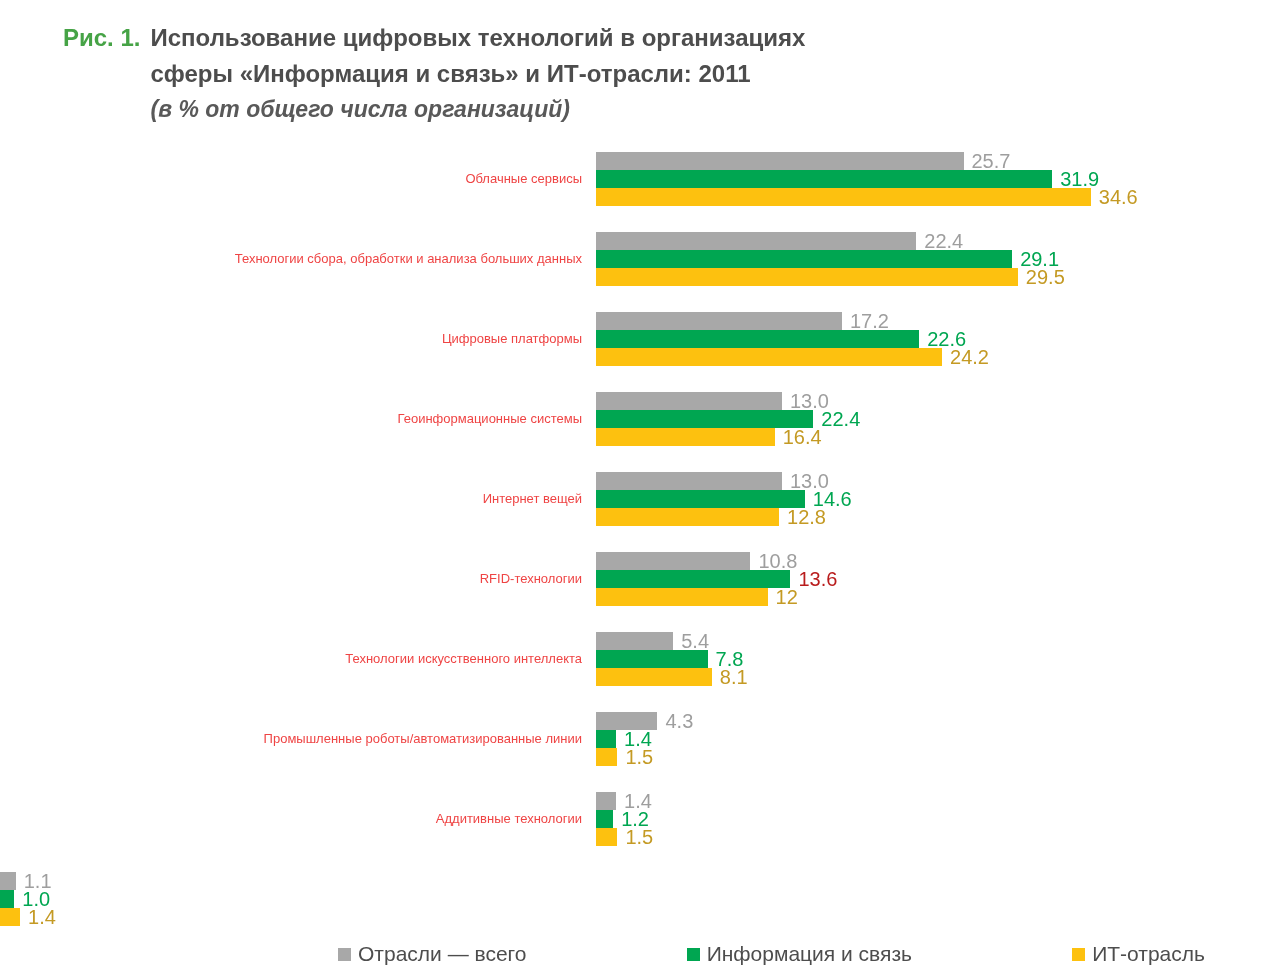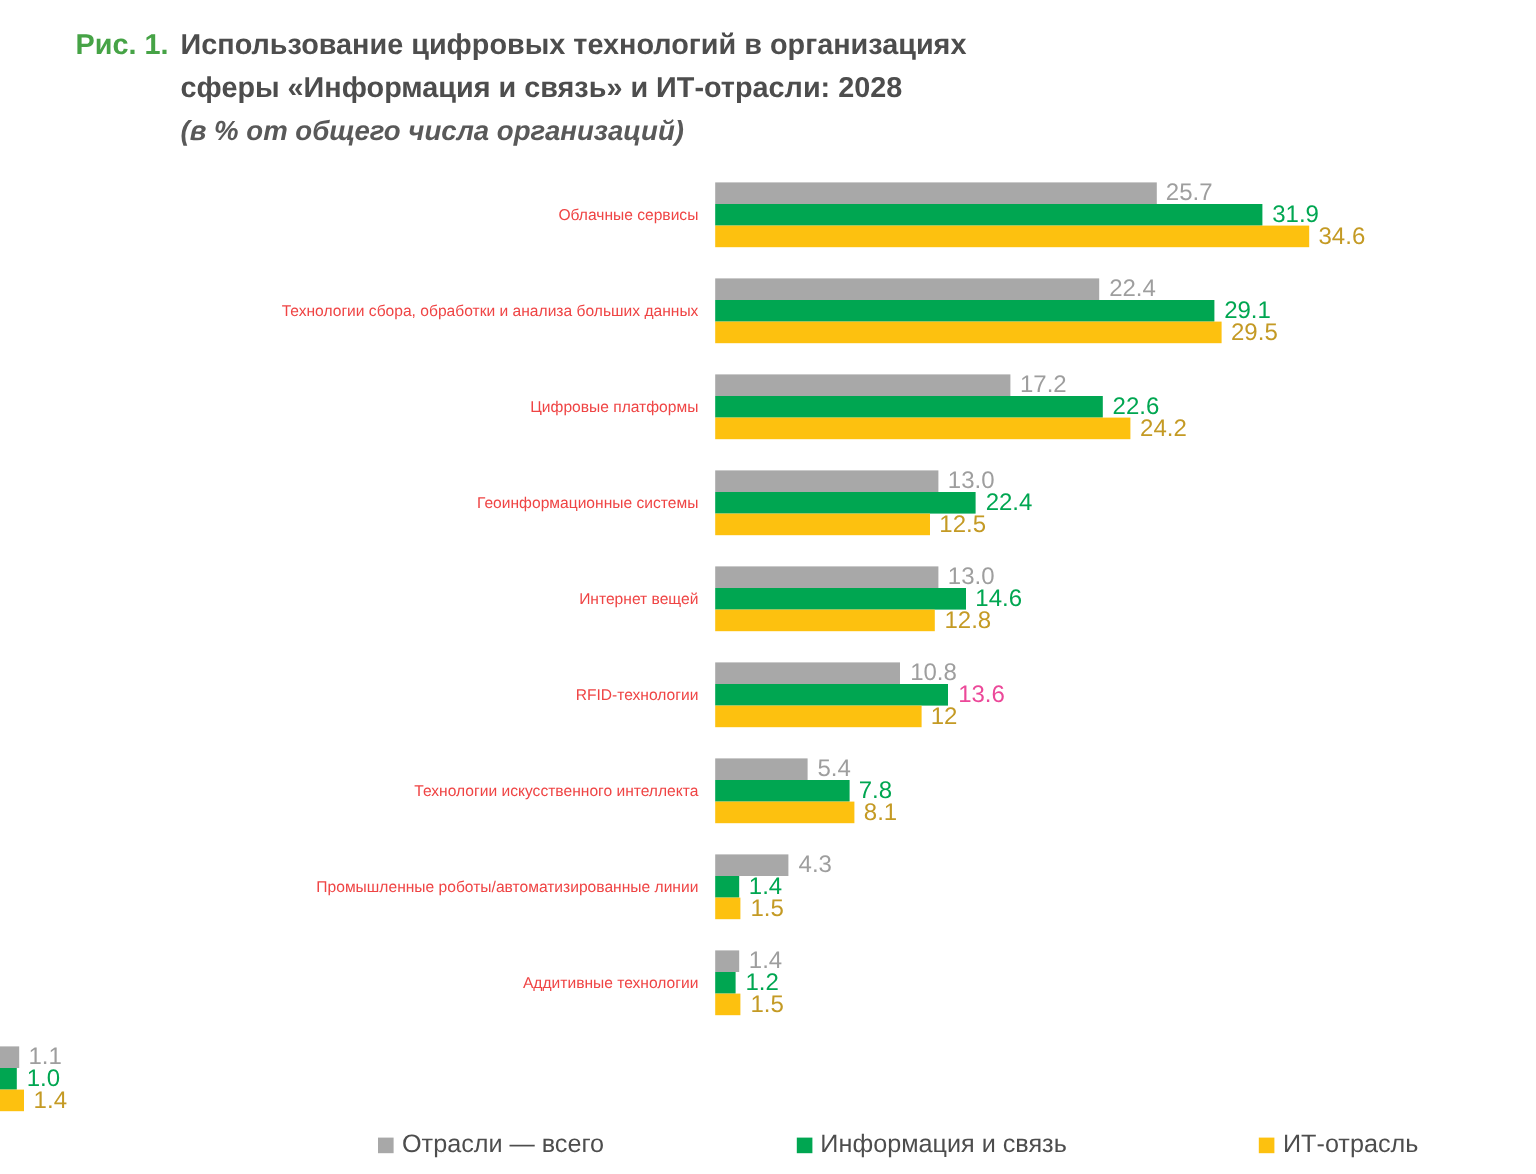"сферы «Информация и связь» и" div.title-line { text: 2028 -> 2011 }
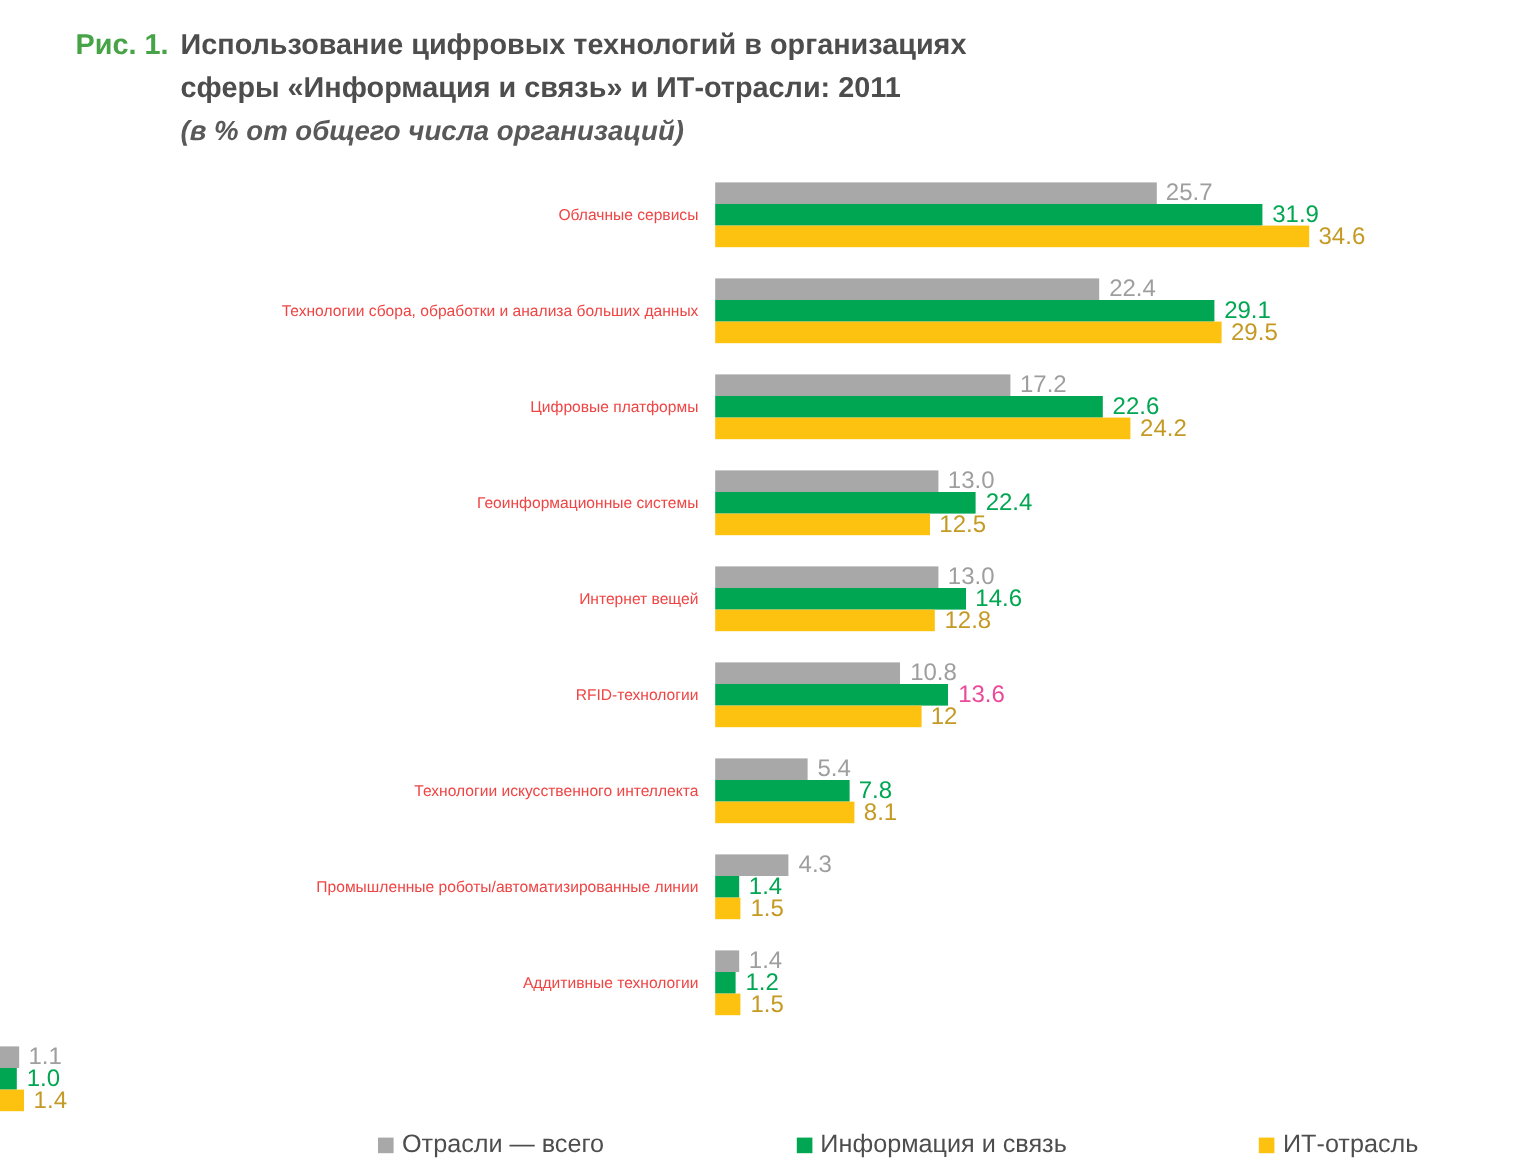"12.5" span.bar-value { text: 12.5 -> 16.4 }
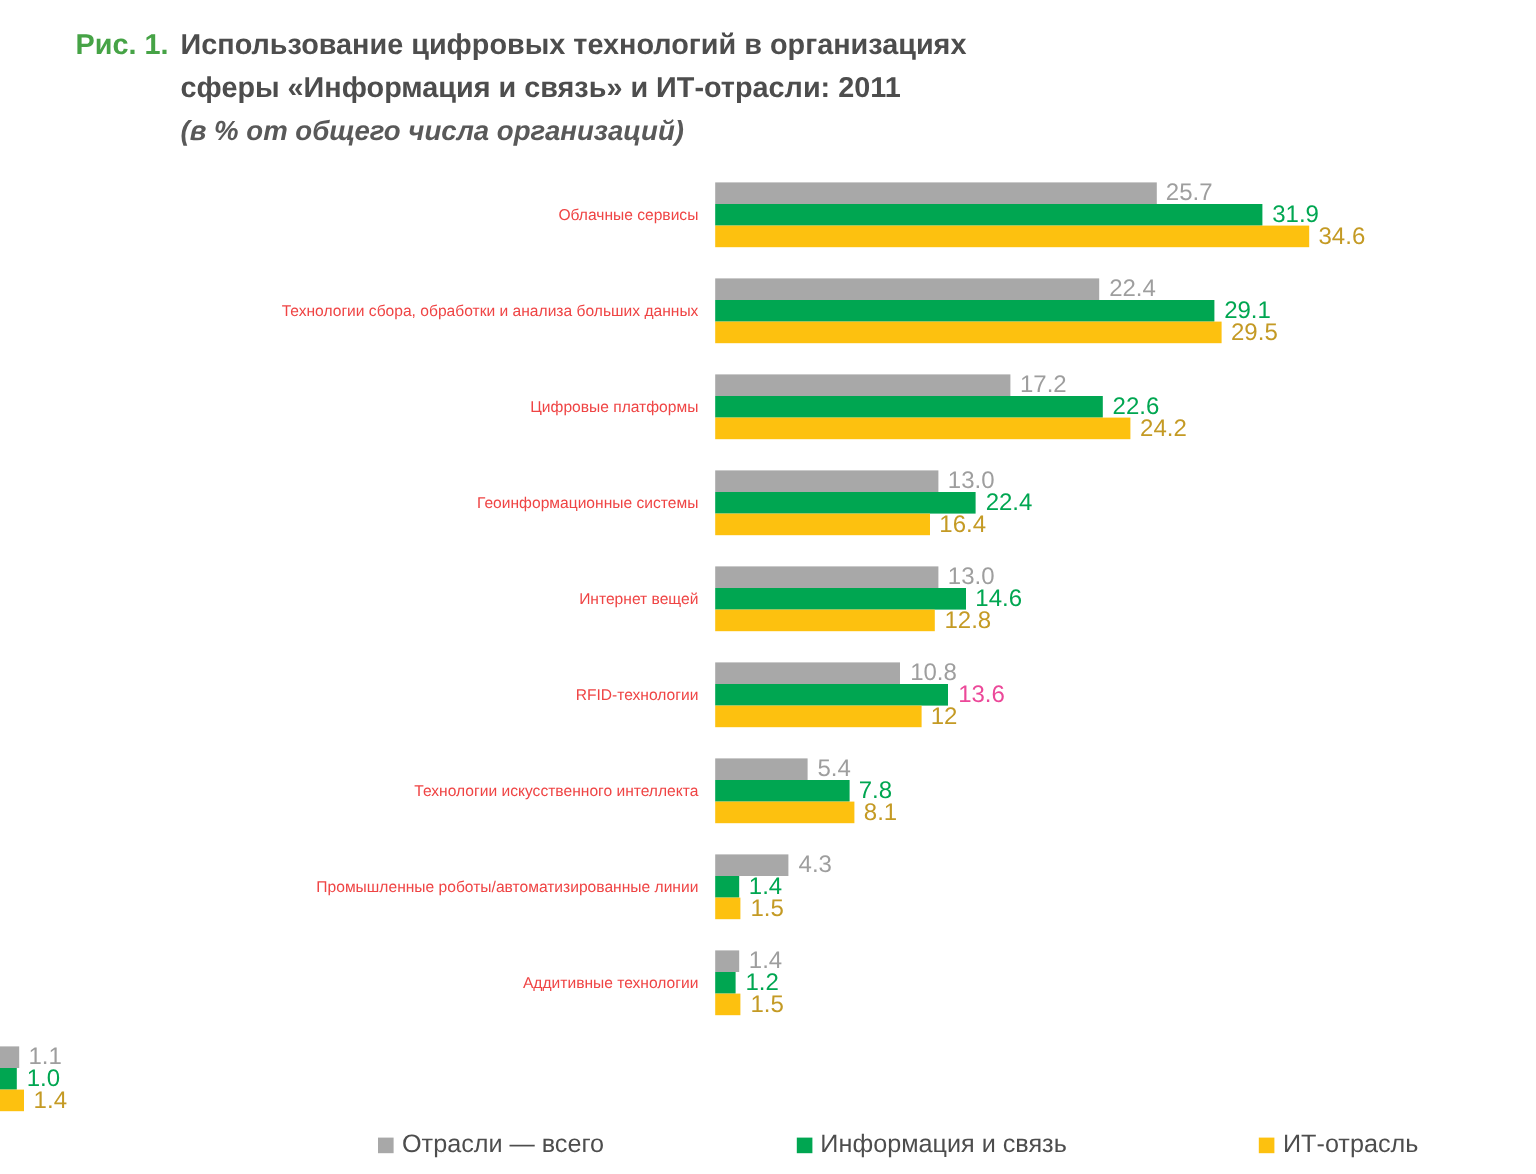"13.6" span.bar-value { color: #ec4899 -> #b91c1c }
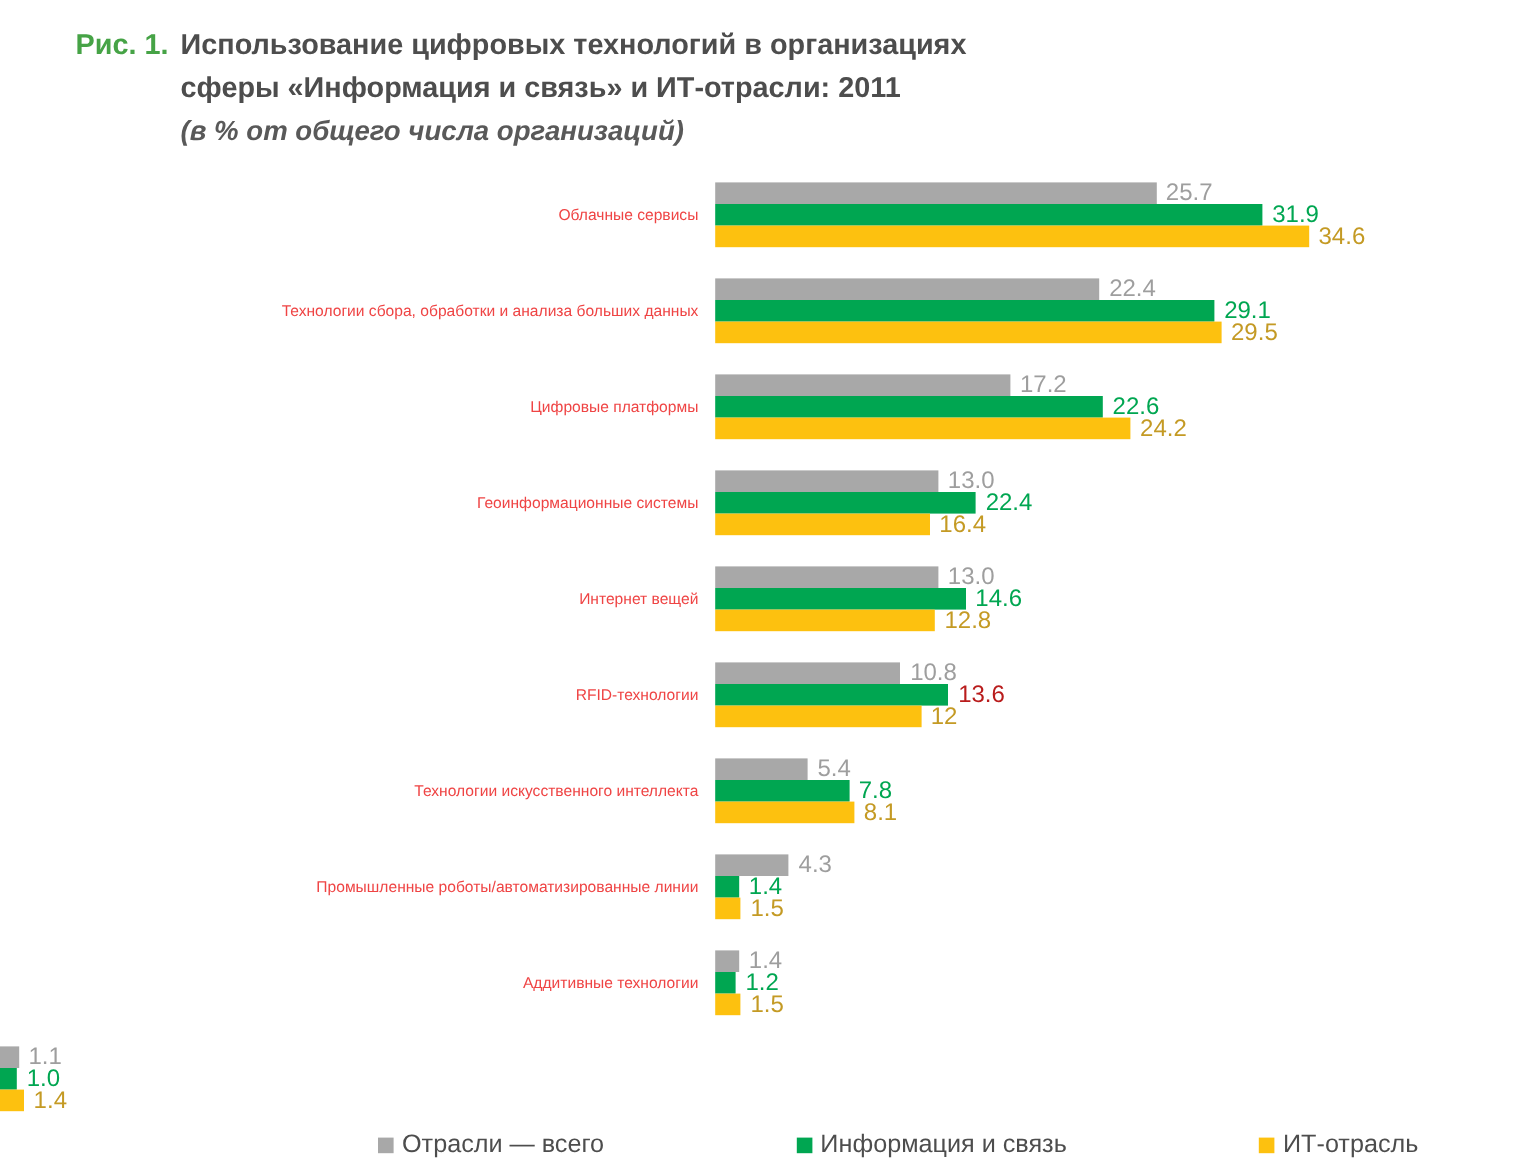"Отрасли — всего" .legend { left: 294px -> 317px }
